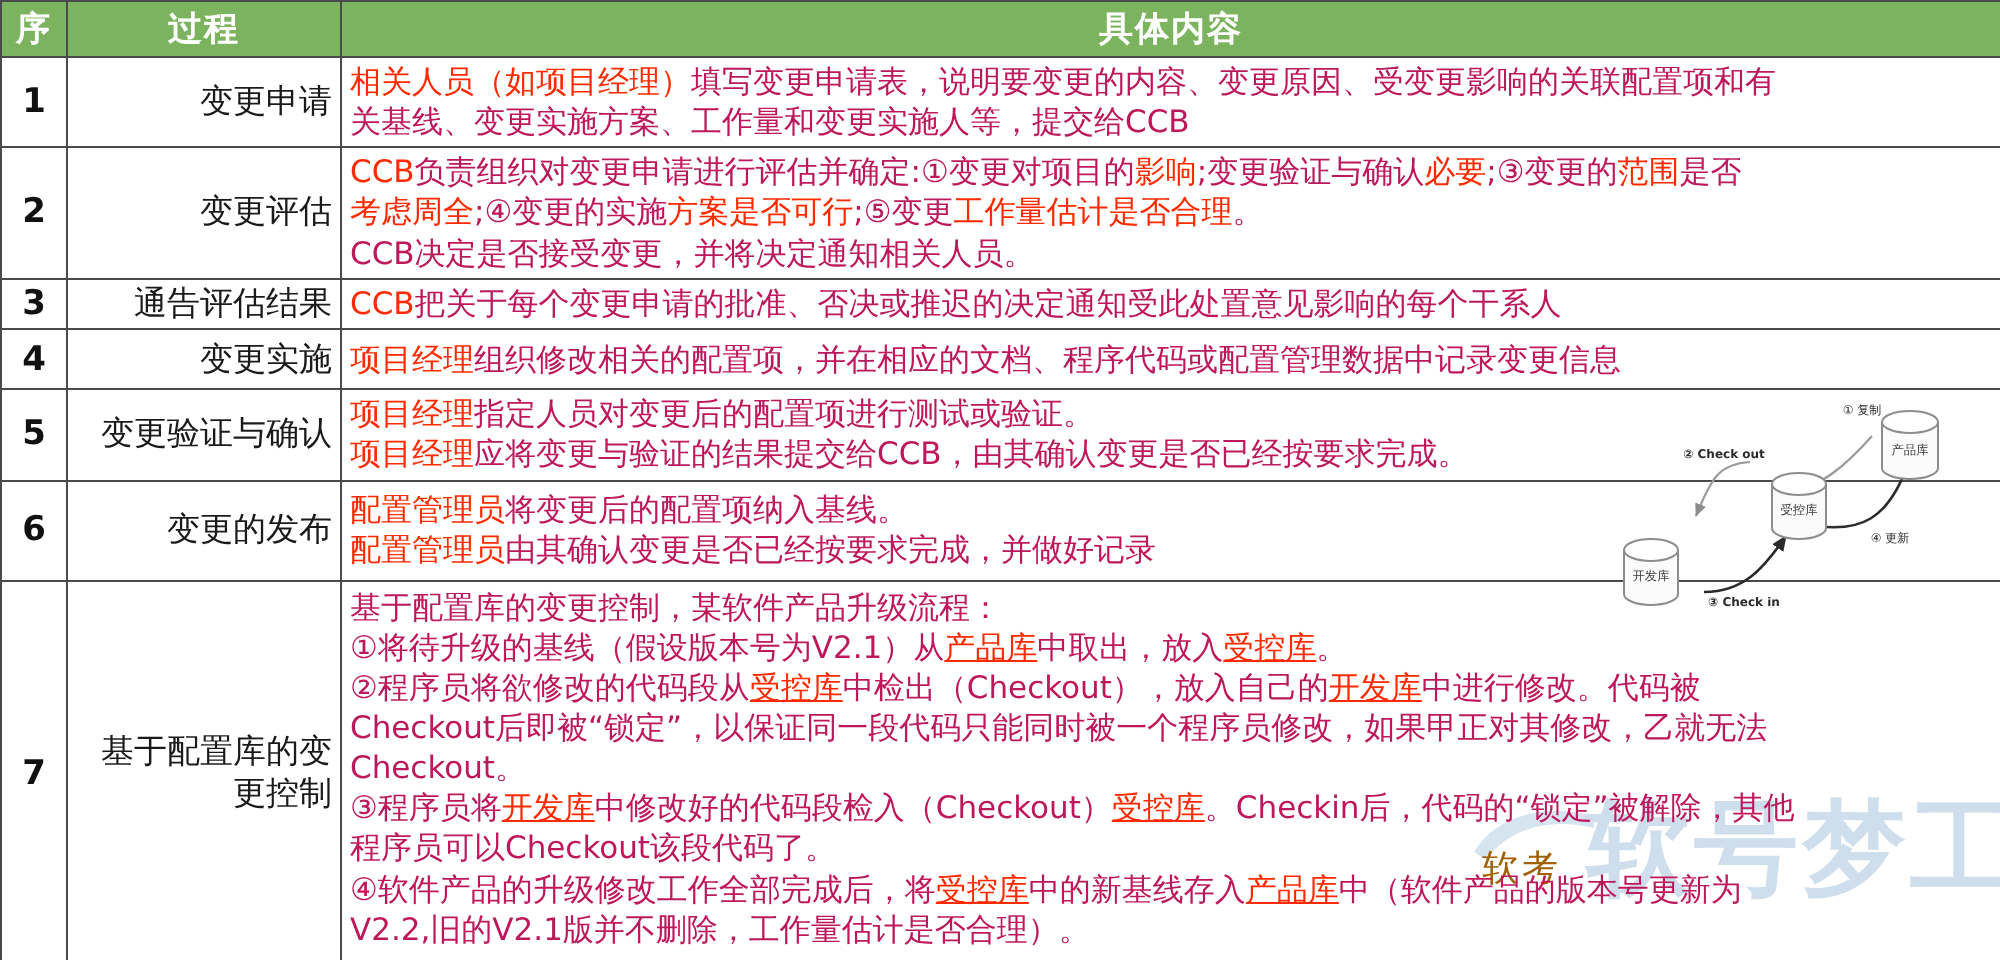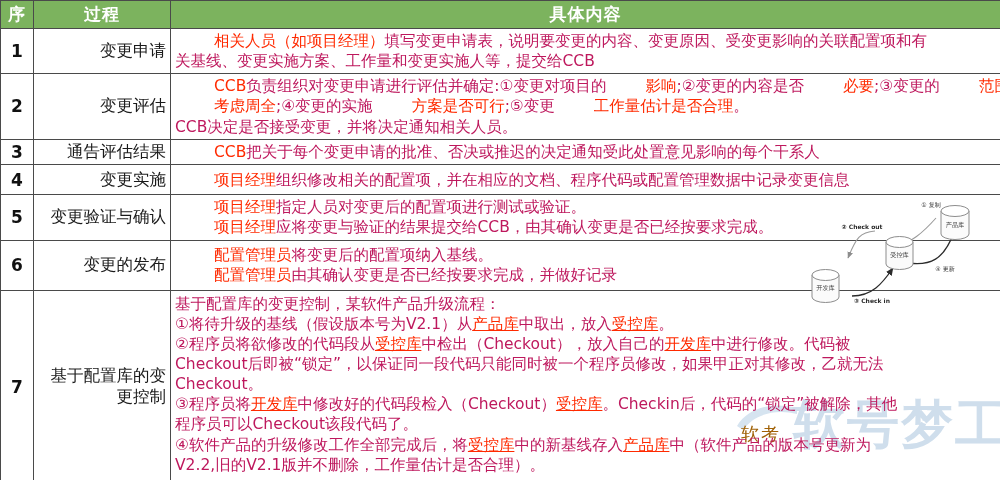"相关人员（如项目经理）" .r { margin-left: 39px -> none }
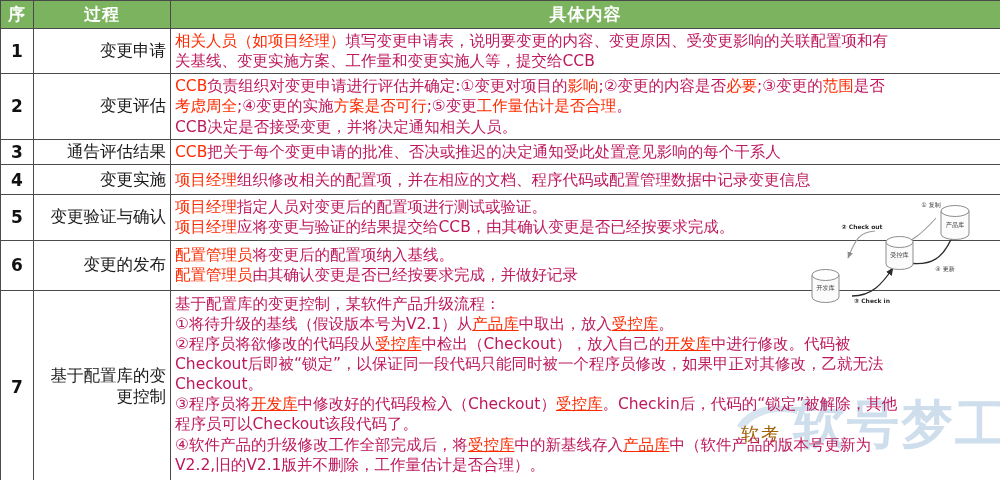";②变更的内容是否" span.k { text: ②变更的内容是否 -> 变更验证与确认 }
